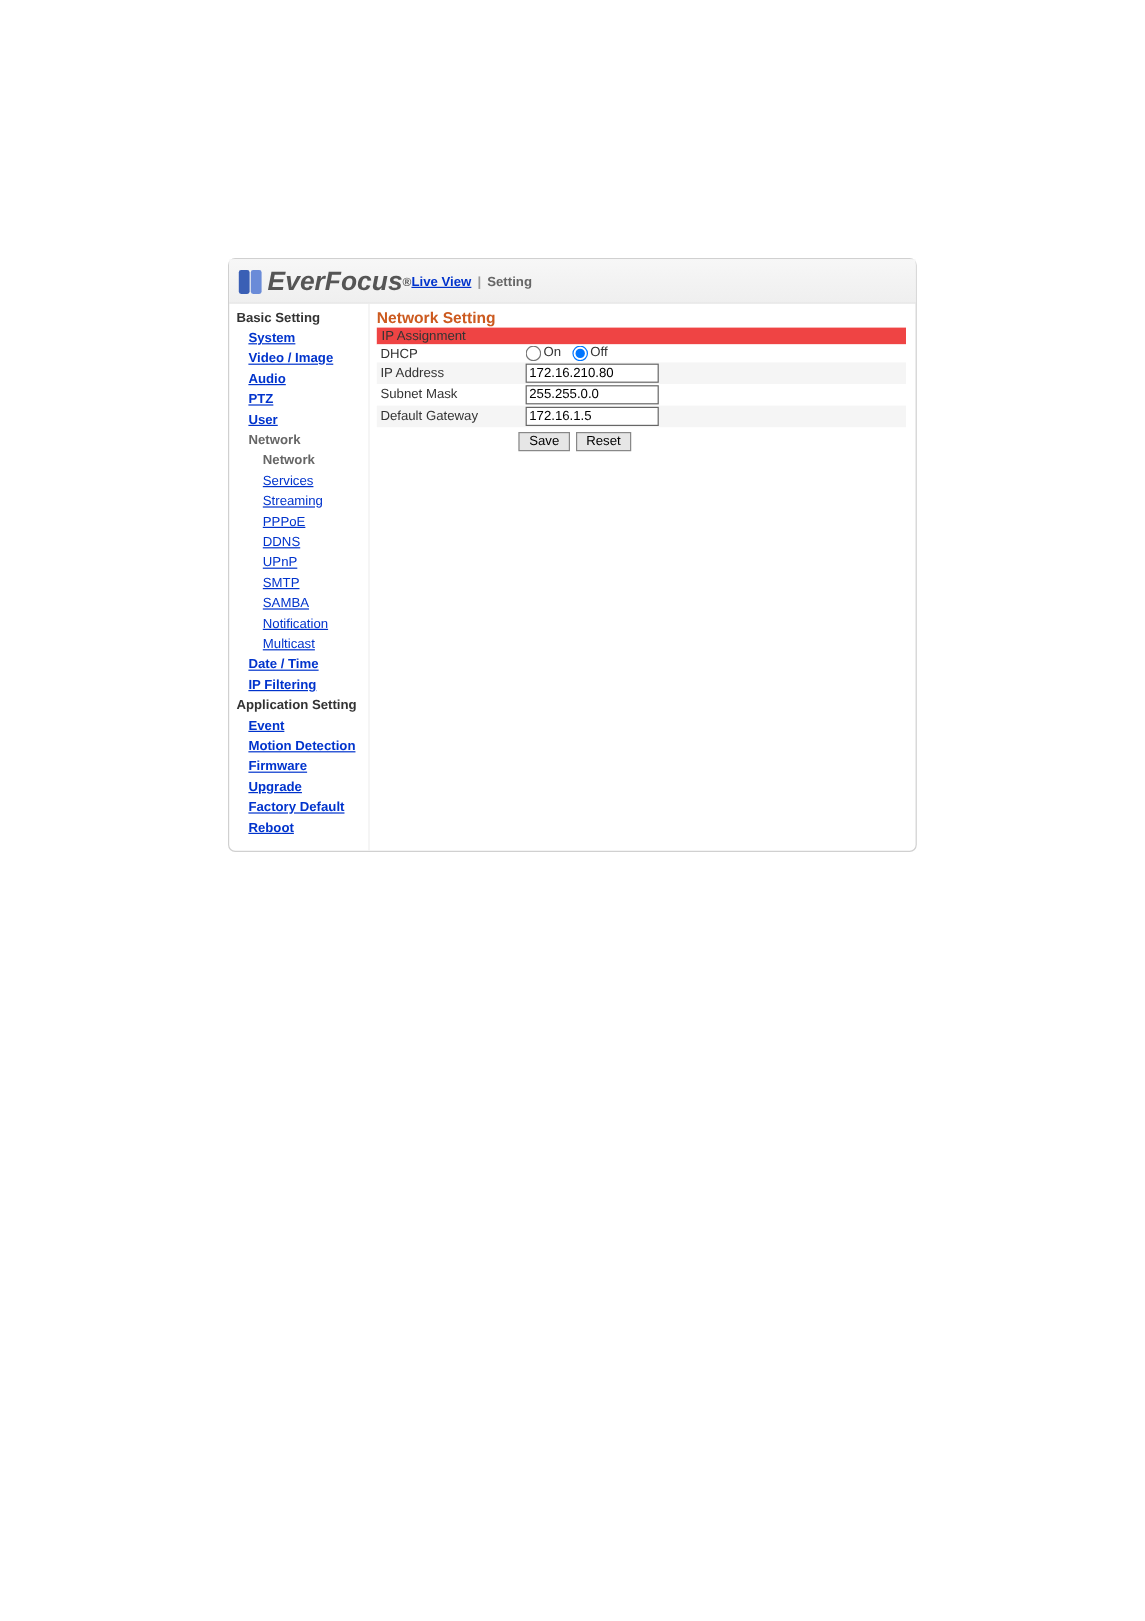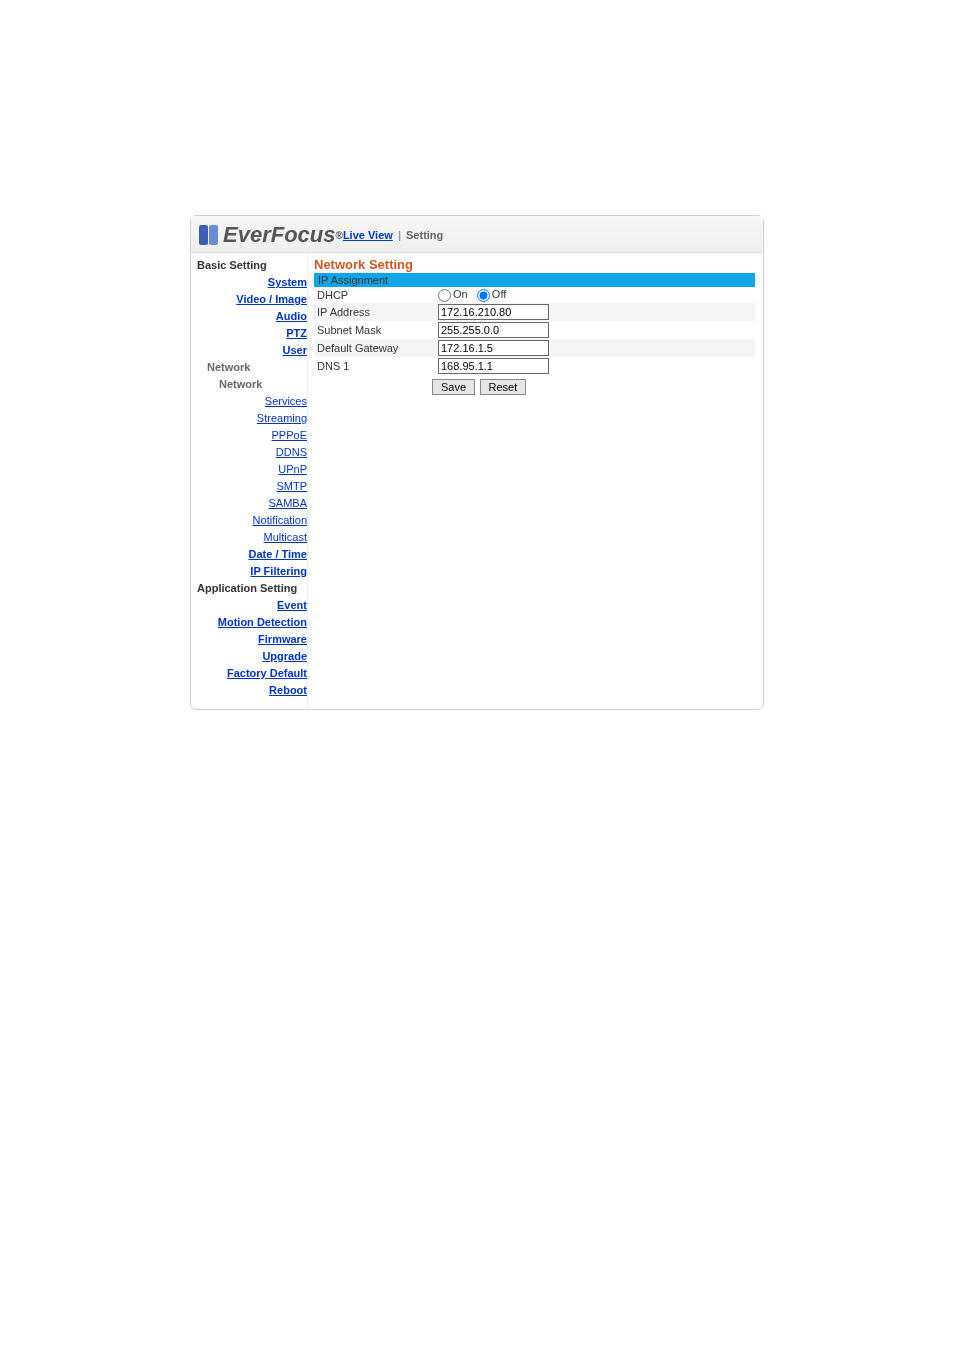"System" .sidebar a { text-align: right -> none }
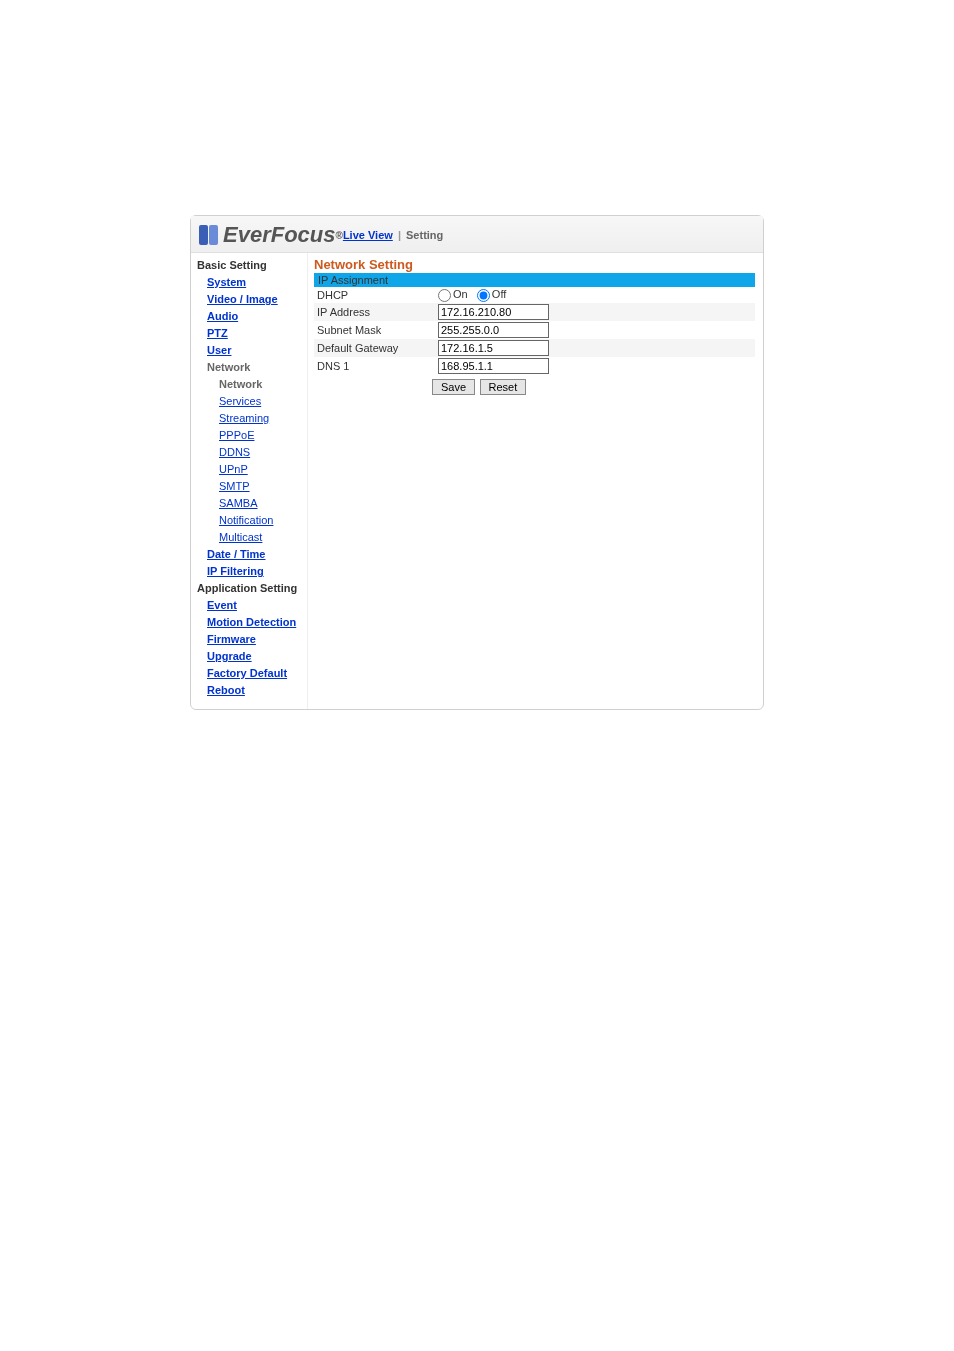"IP Assignment" .section-bar { background: #0ea5e9 -> #ef4444 }
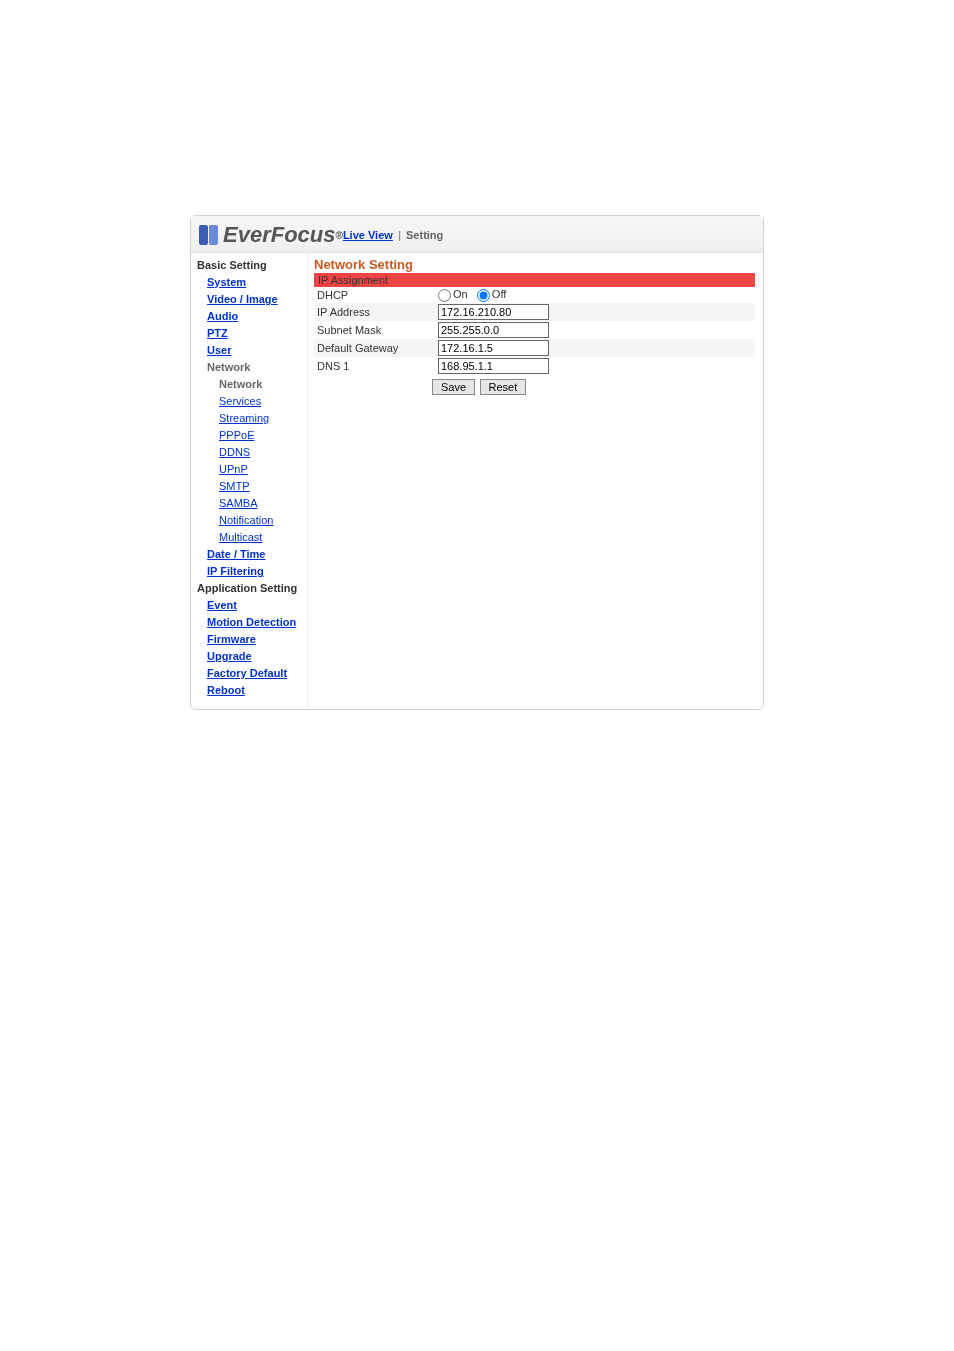"DNS 1" tr.even { html: <tr> <td>DNS 1</td> <td><input></td> </tr> -> none }
